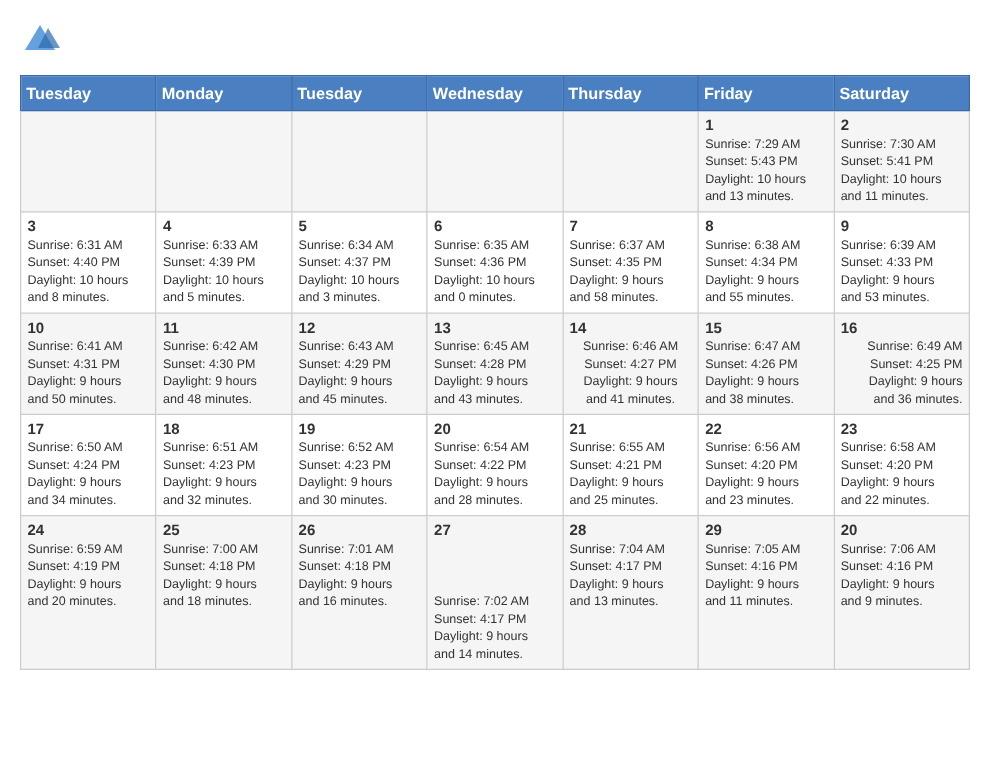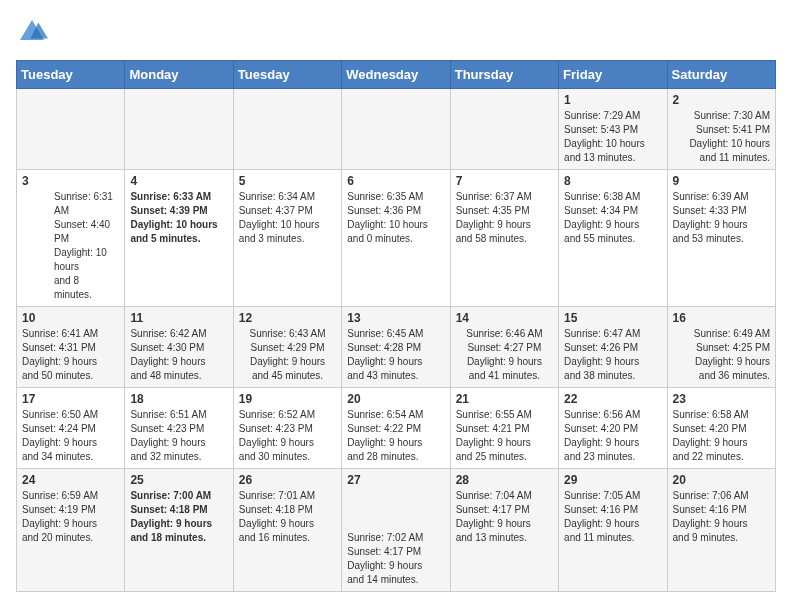"Sunrise: 7:30 AM" div.day-info { text-align: right -> none }
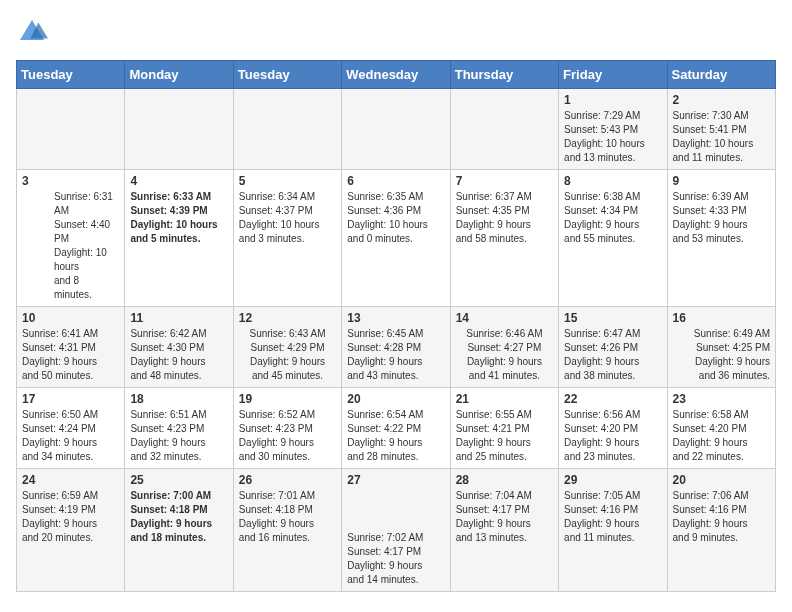"Sunrise: 6:31 AM" div.day-info { margin-left: 32px -> none }
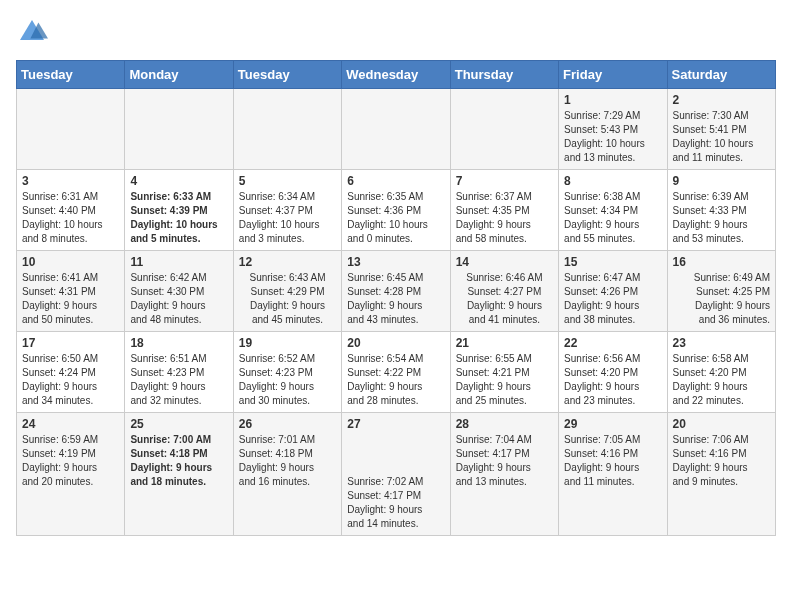"Sunrise: 6:33 AM" div.day-info { font-weight: bold -> none }
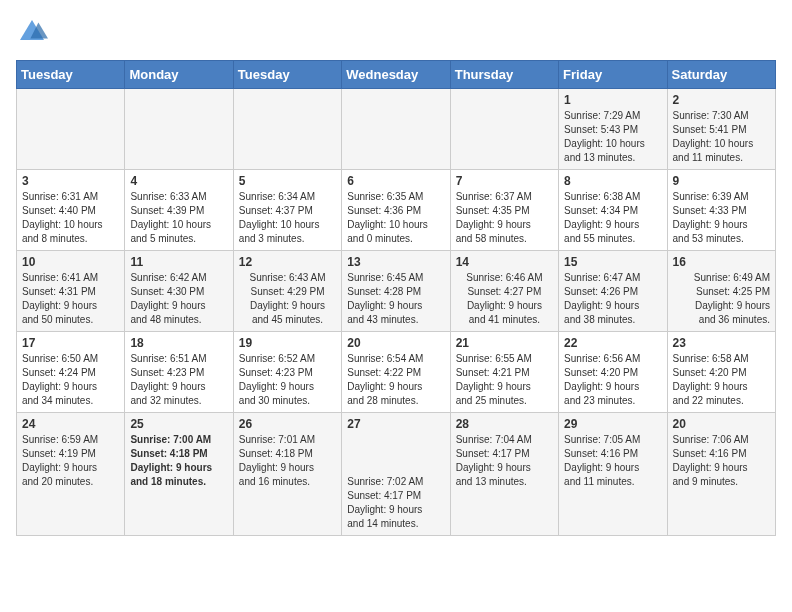"Sunrise: 6:43 AM" div.day-info { text-align: center -> none }
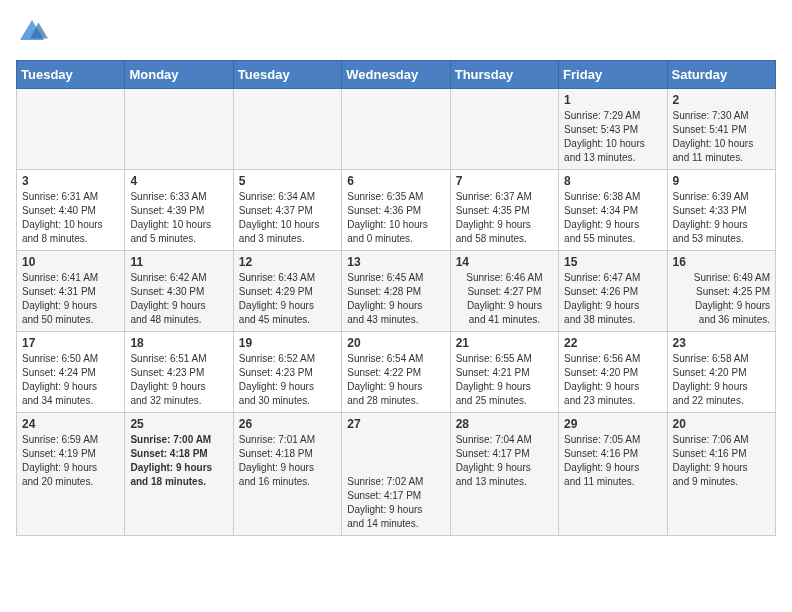"Sunrise: 7:00 AM" div.day-info { font-weight: bold -> none }
